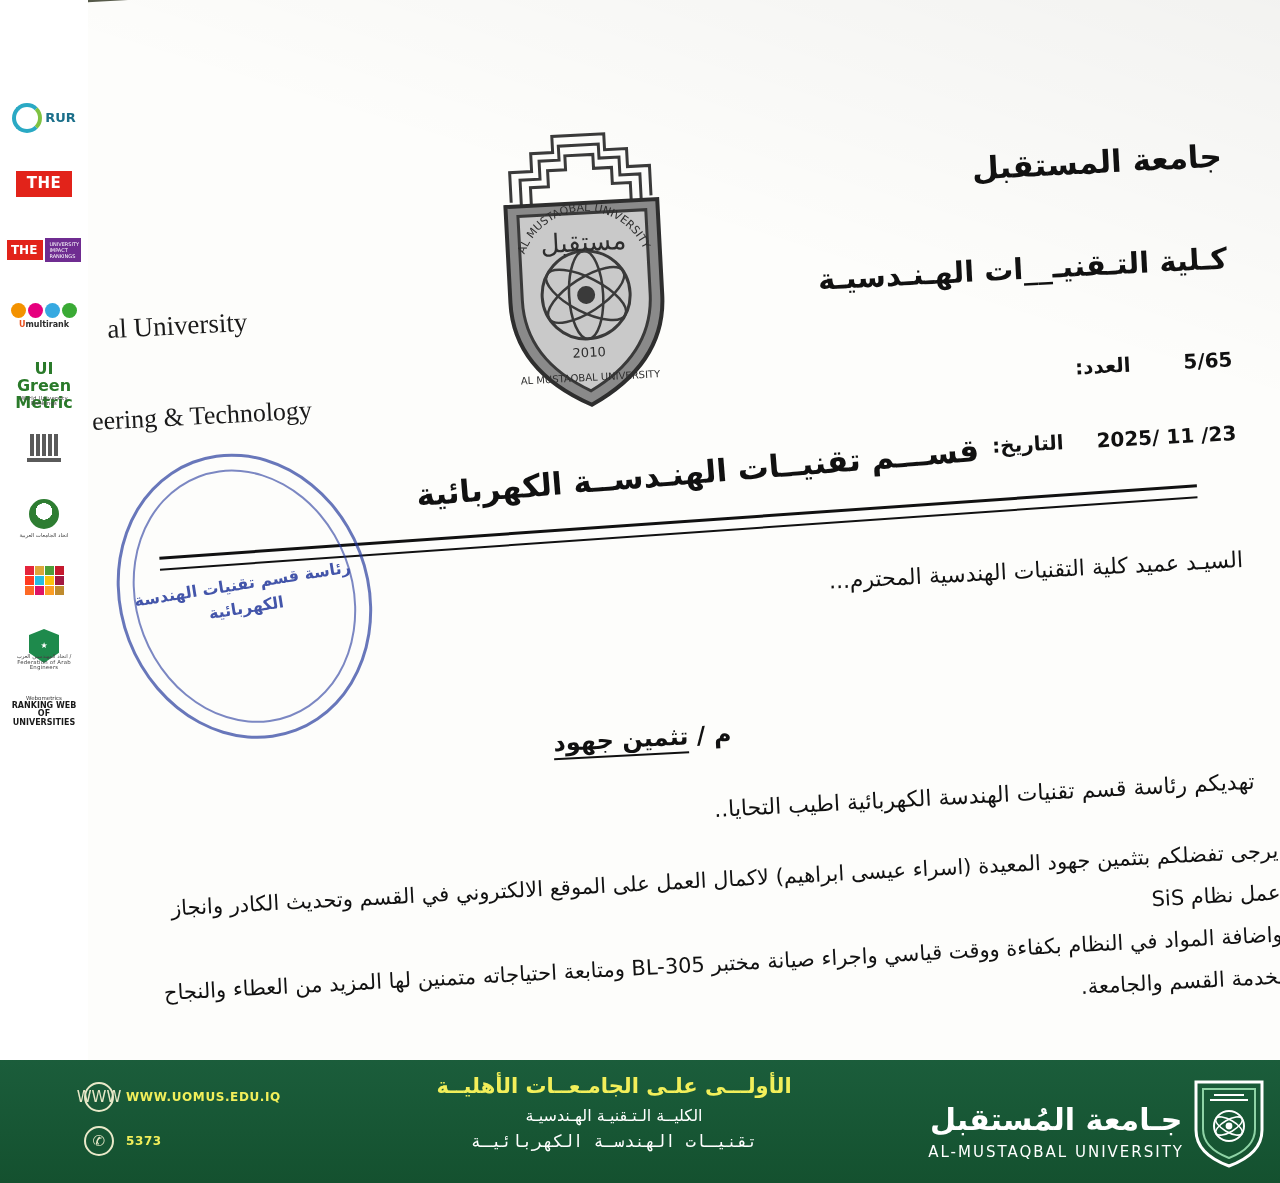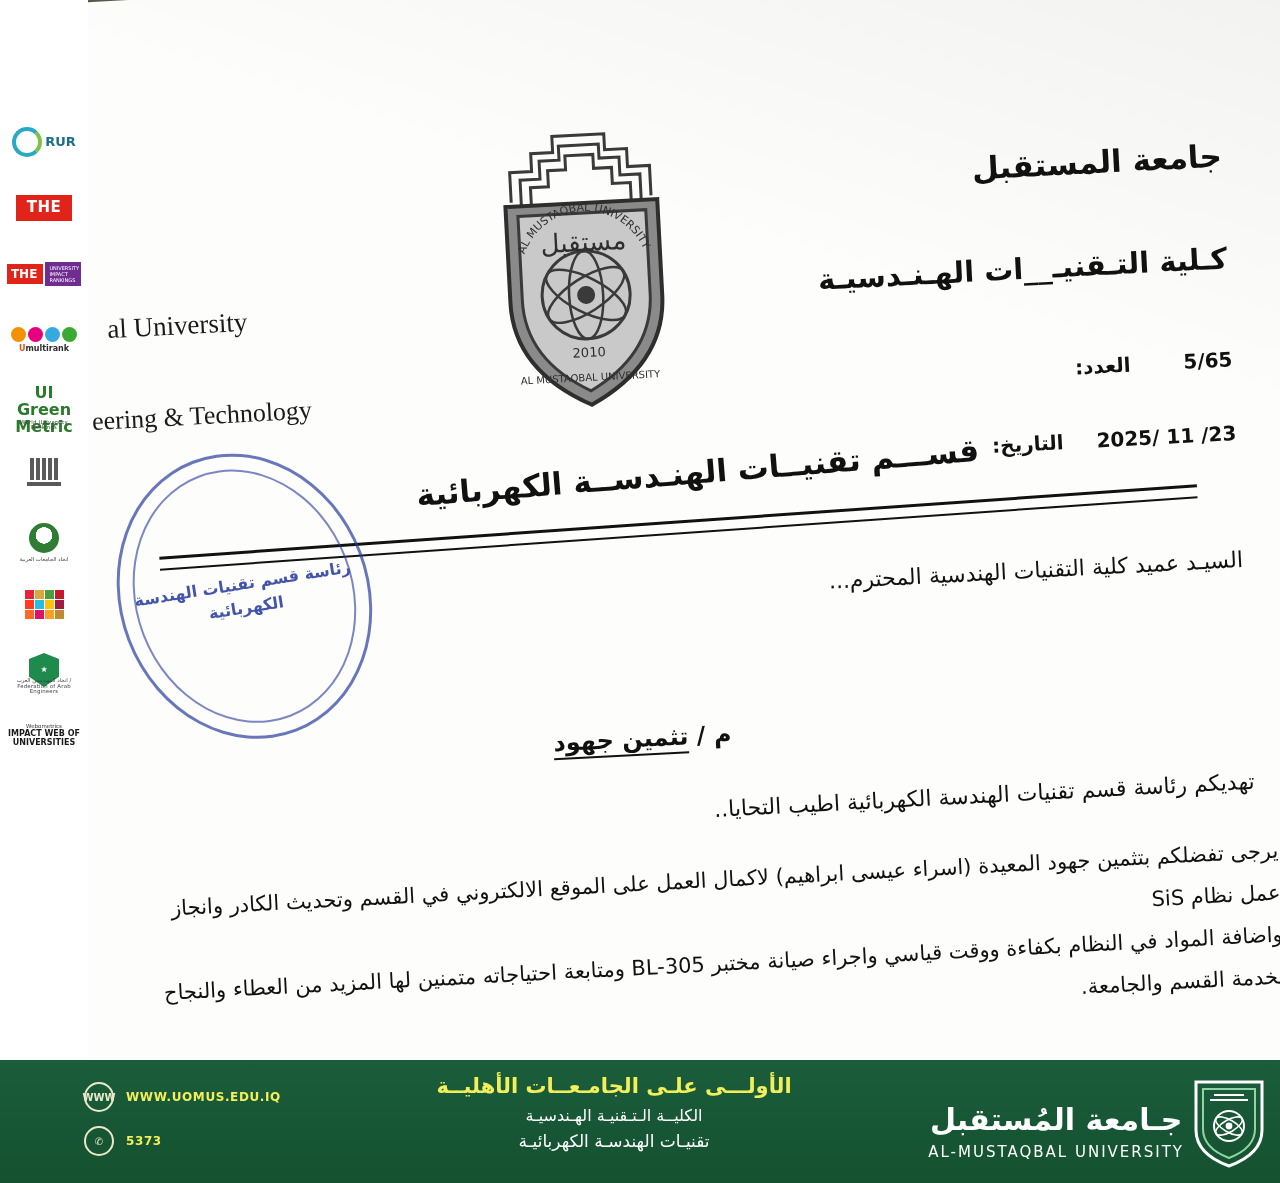"RUR" #rail { padding-top: 116px -> 92px }
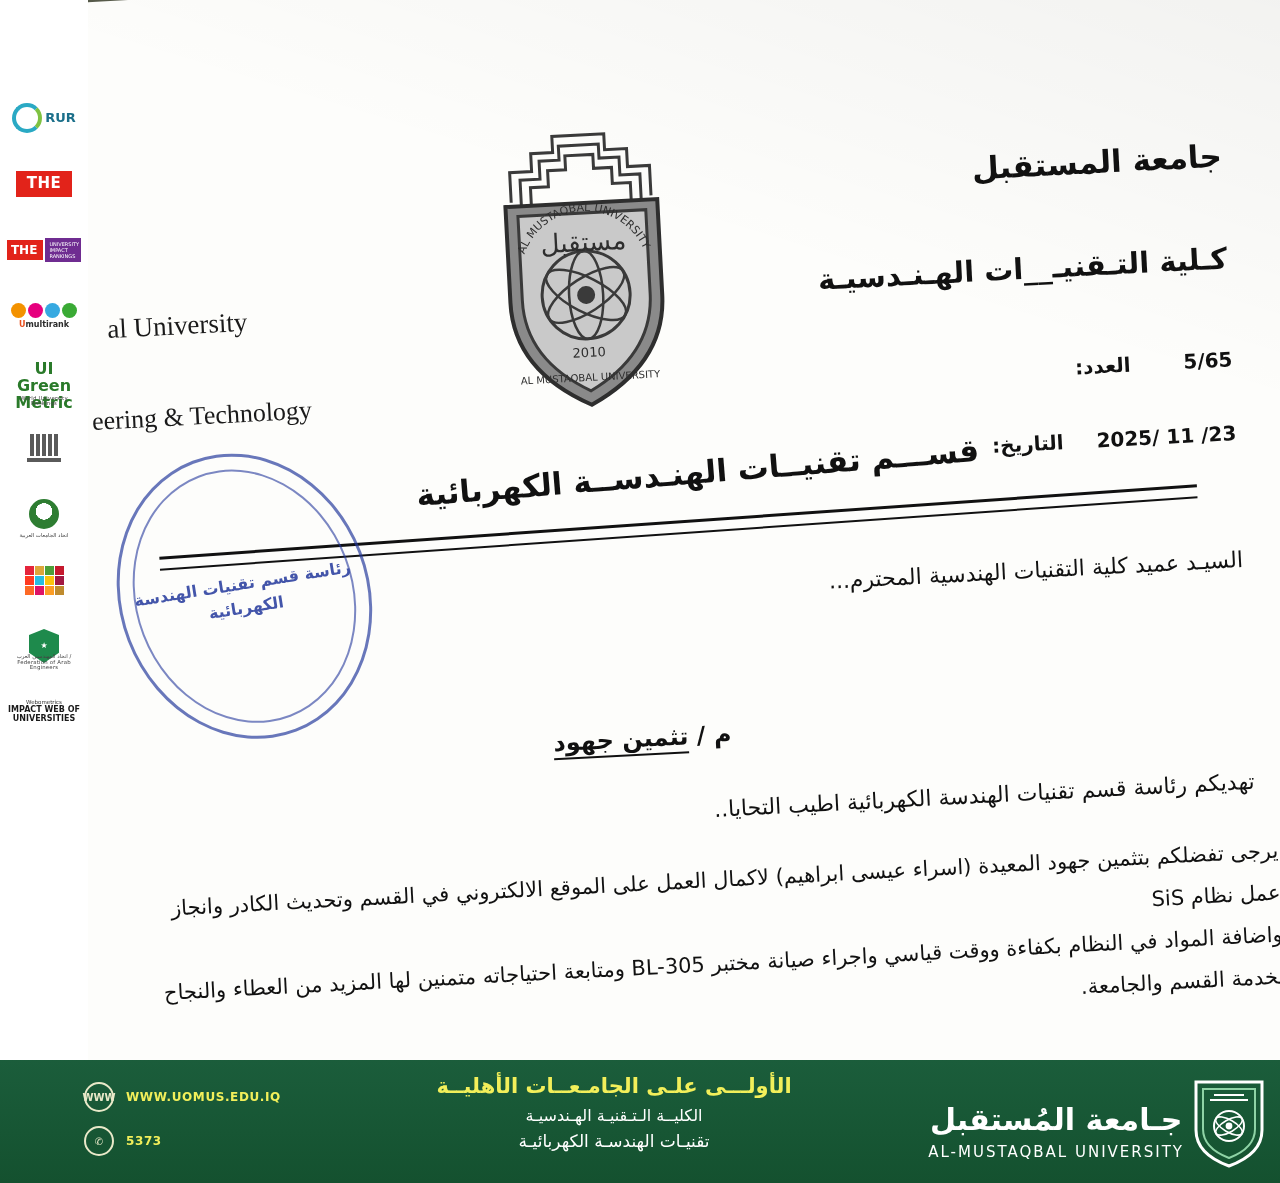"IMPACT WEB OF UNIVERSITIES" div.t2 { text: IMPACT -> RANKING }
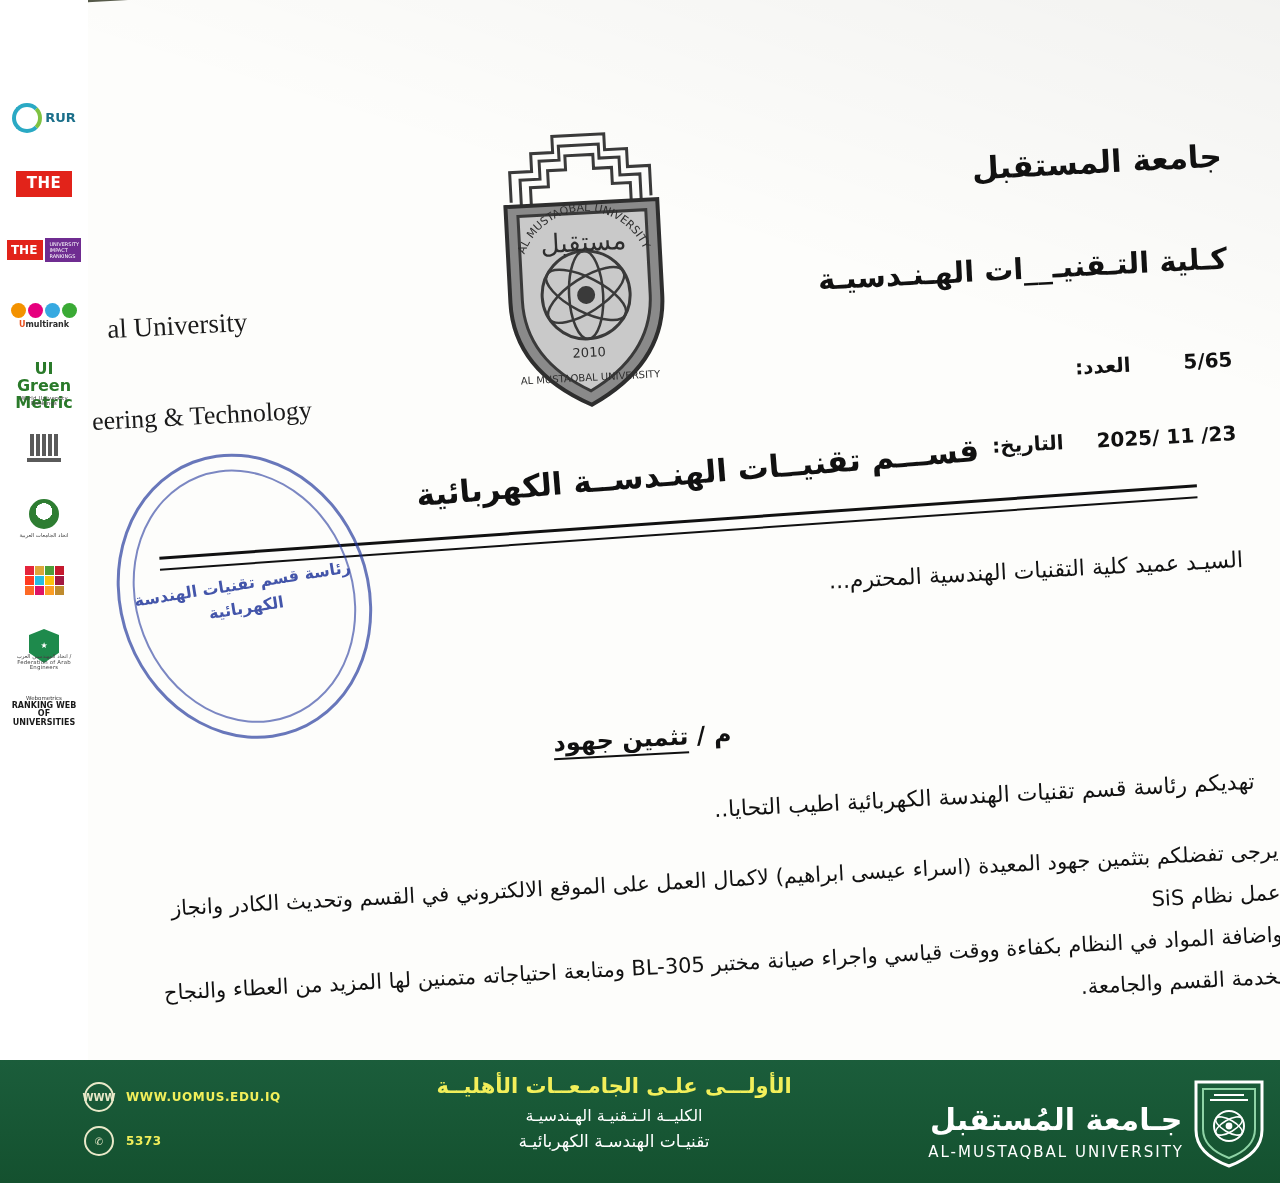"WWW" .cicon { font-size: 10px -> 15px; font-weight: bold -> normal }
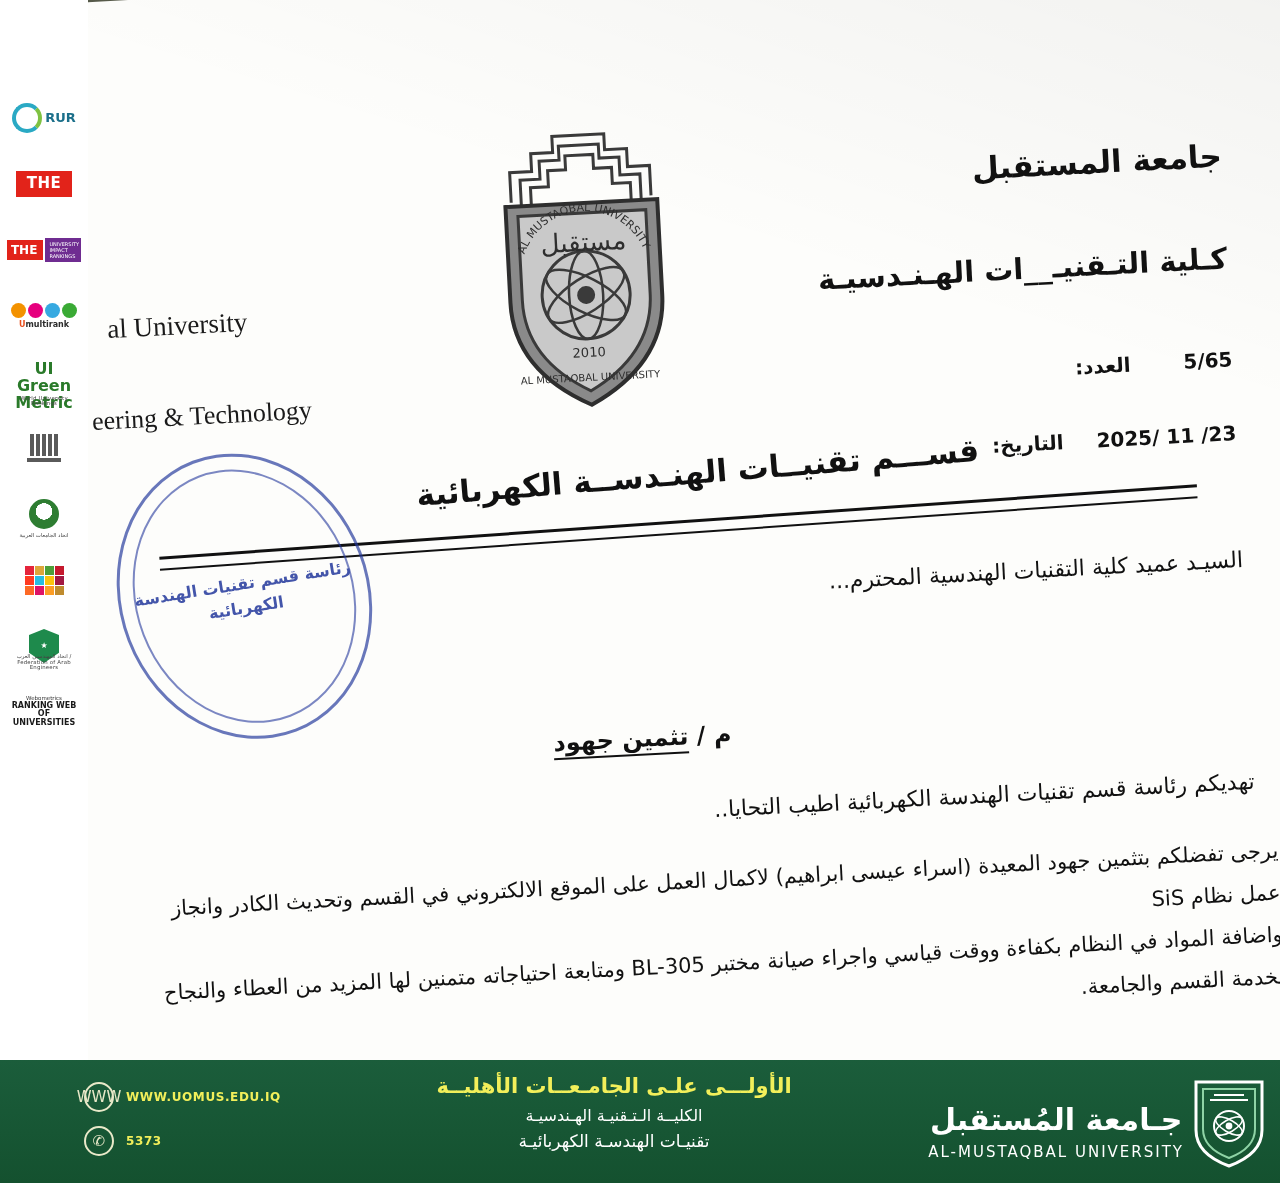"تقنيـات الهندسـة الكهربائيـة" #footer .center .t3 { font-family: none -> Liberation Mono, monospace }
